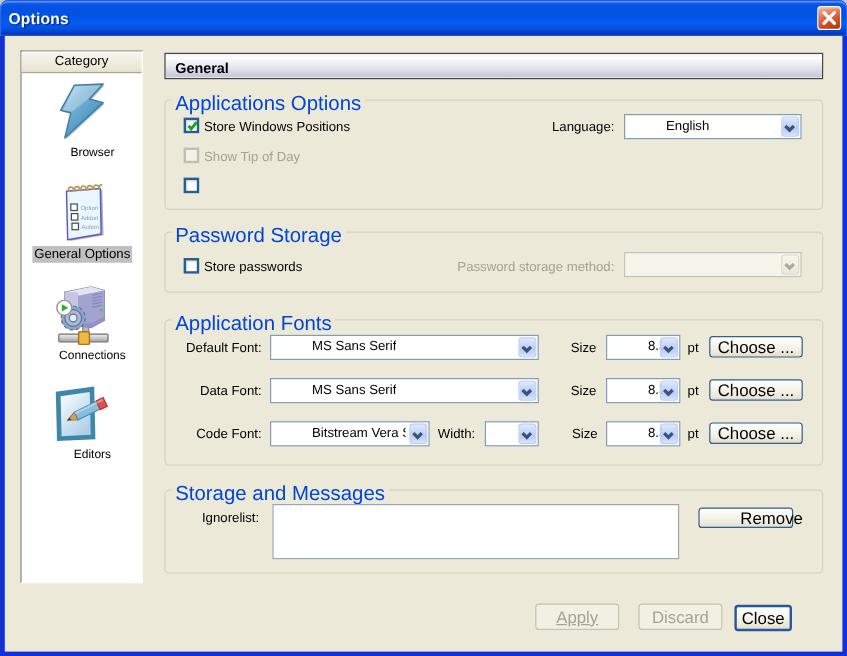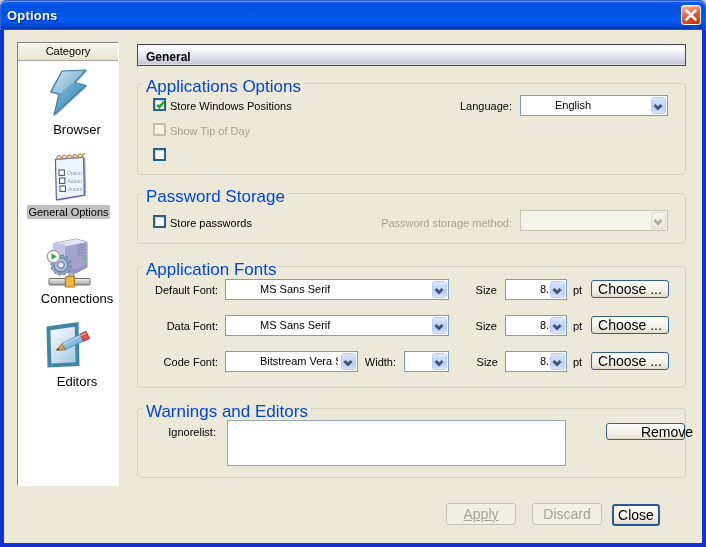"Browser" .sblabel { font-size: 13px -> 10px }
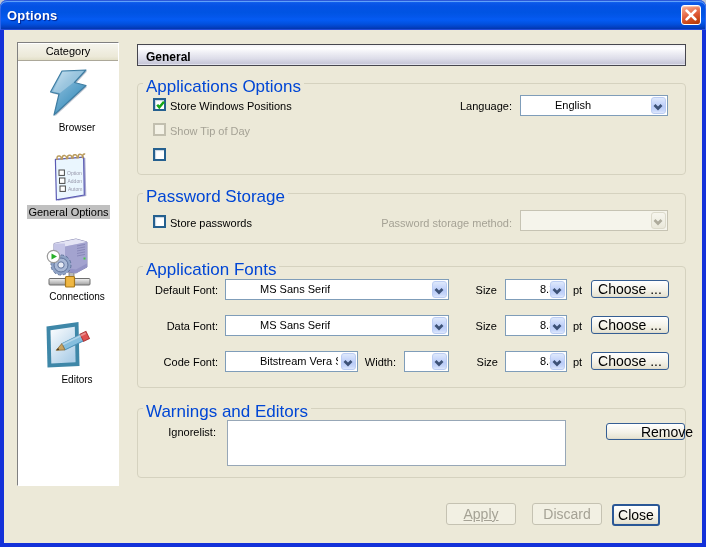"Warnings and Editors" div.glab { text: Warnings and Editors -> Storage and Messages }
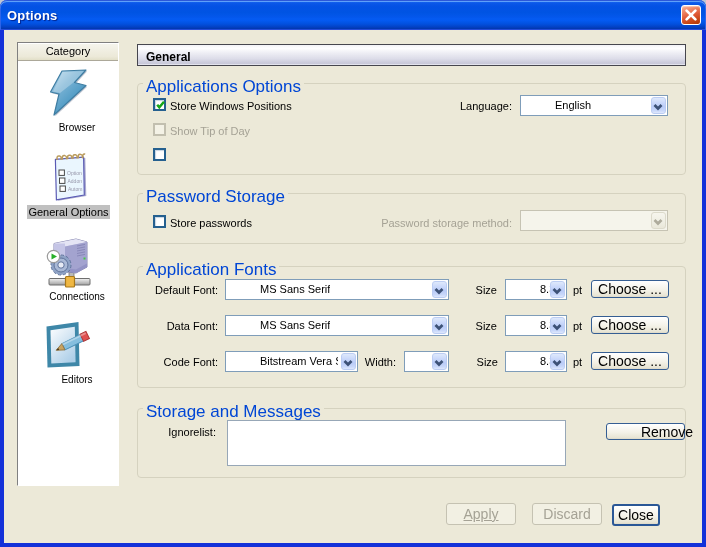"Remove" div.btn { left: 606px -> 582px }
